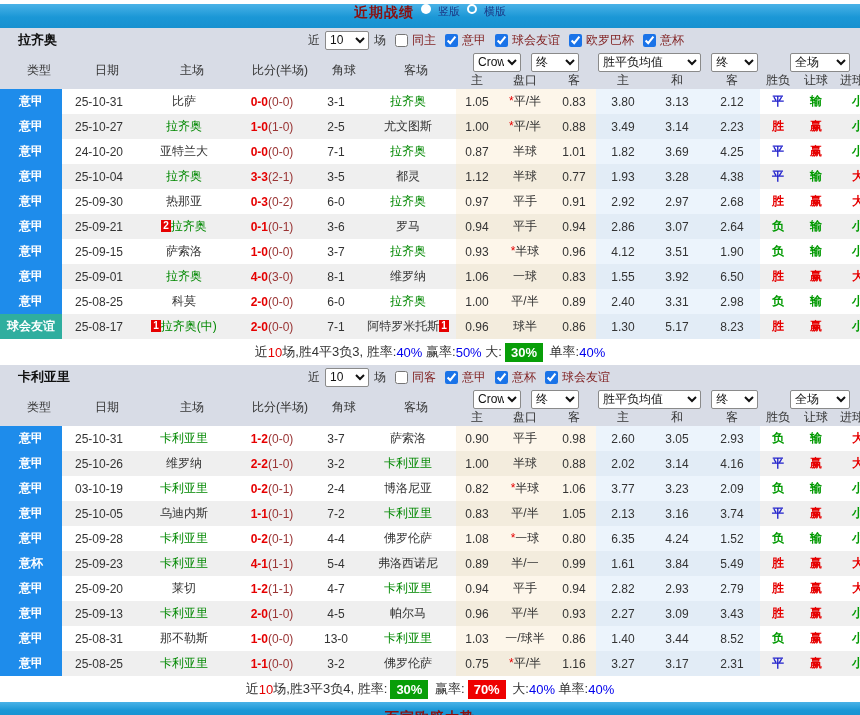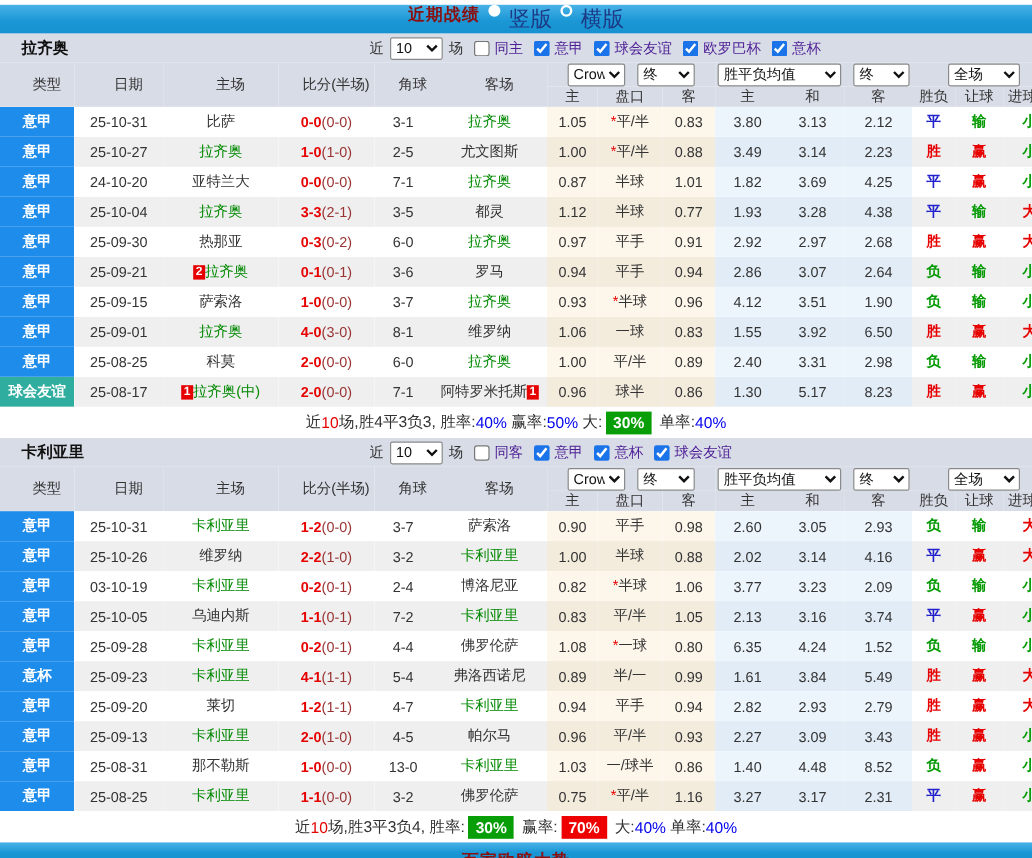"竖版" .radio-label { font-size: 18px -> 11px }
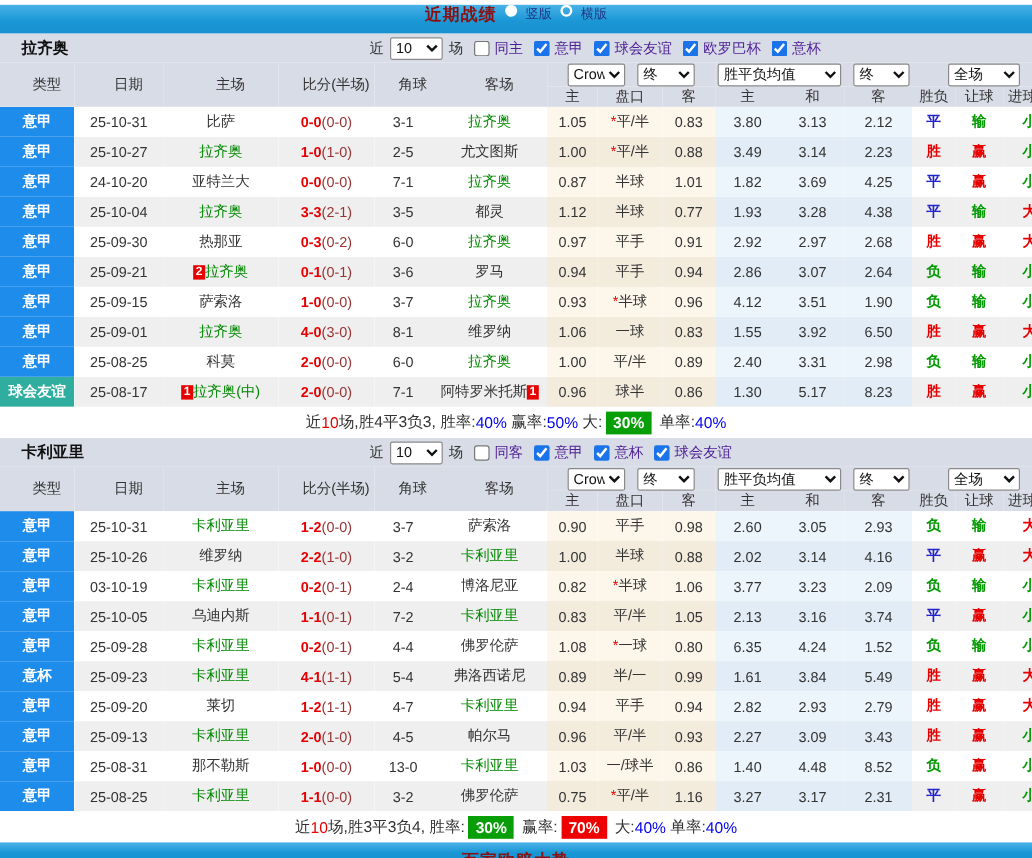"同主" .comp-label { color: #4c1d95 -> #7f1d1d }
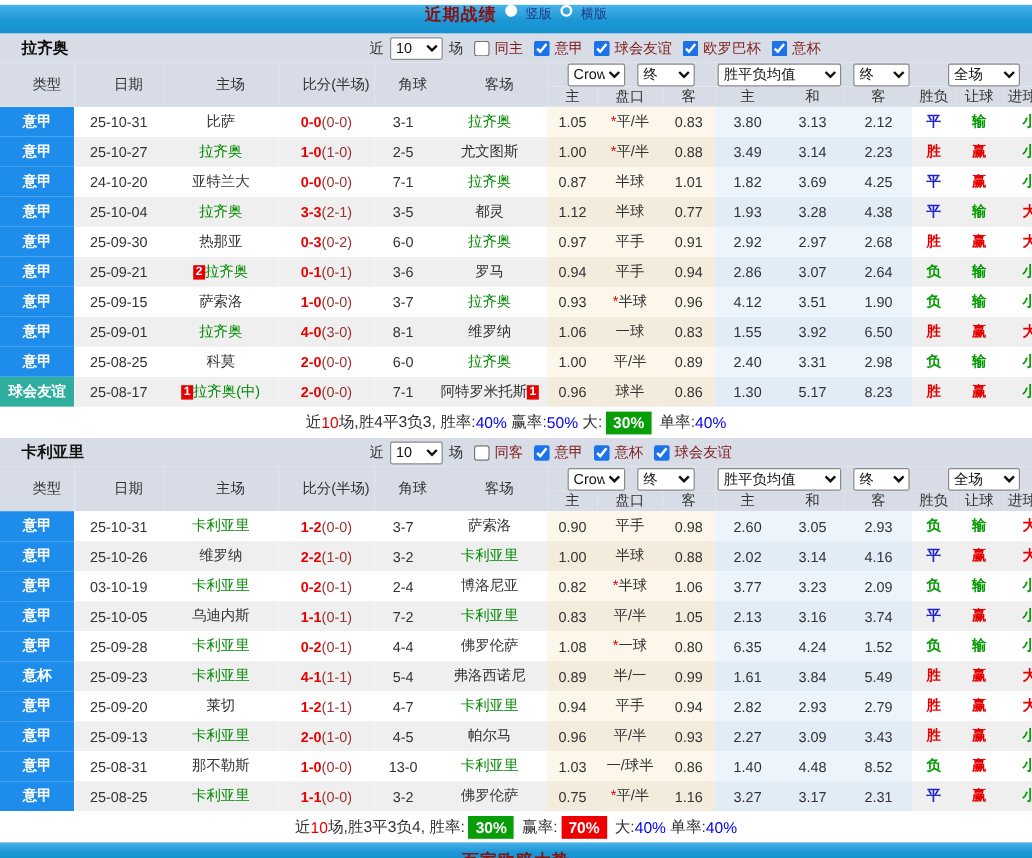"4.48" td.bg-blue { text: 4.48 -> 3.44 }
